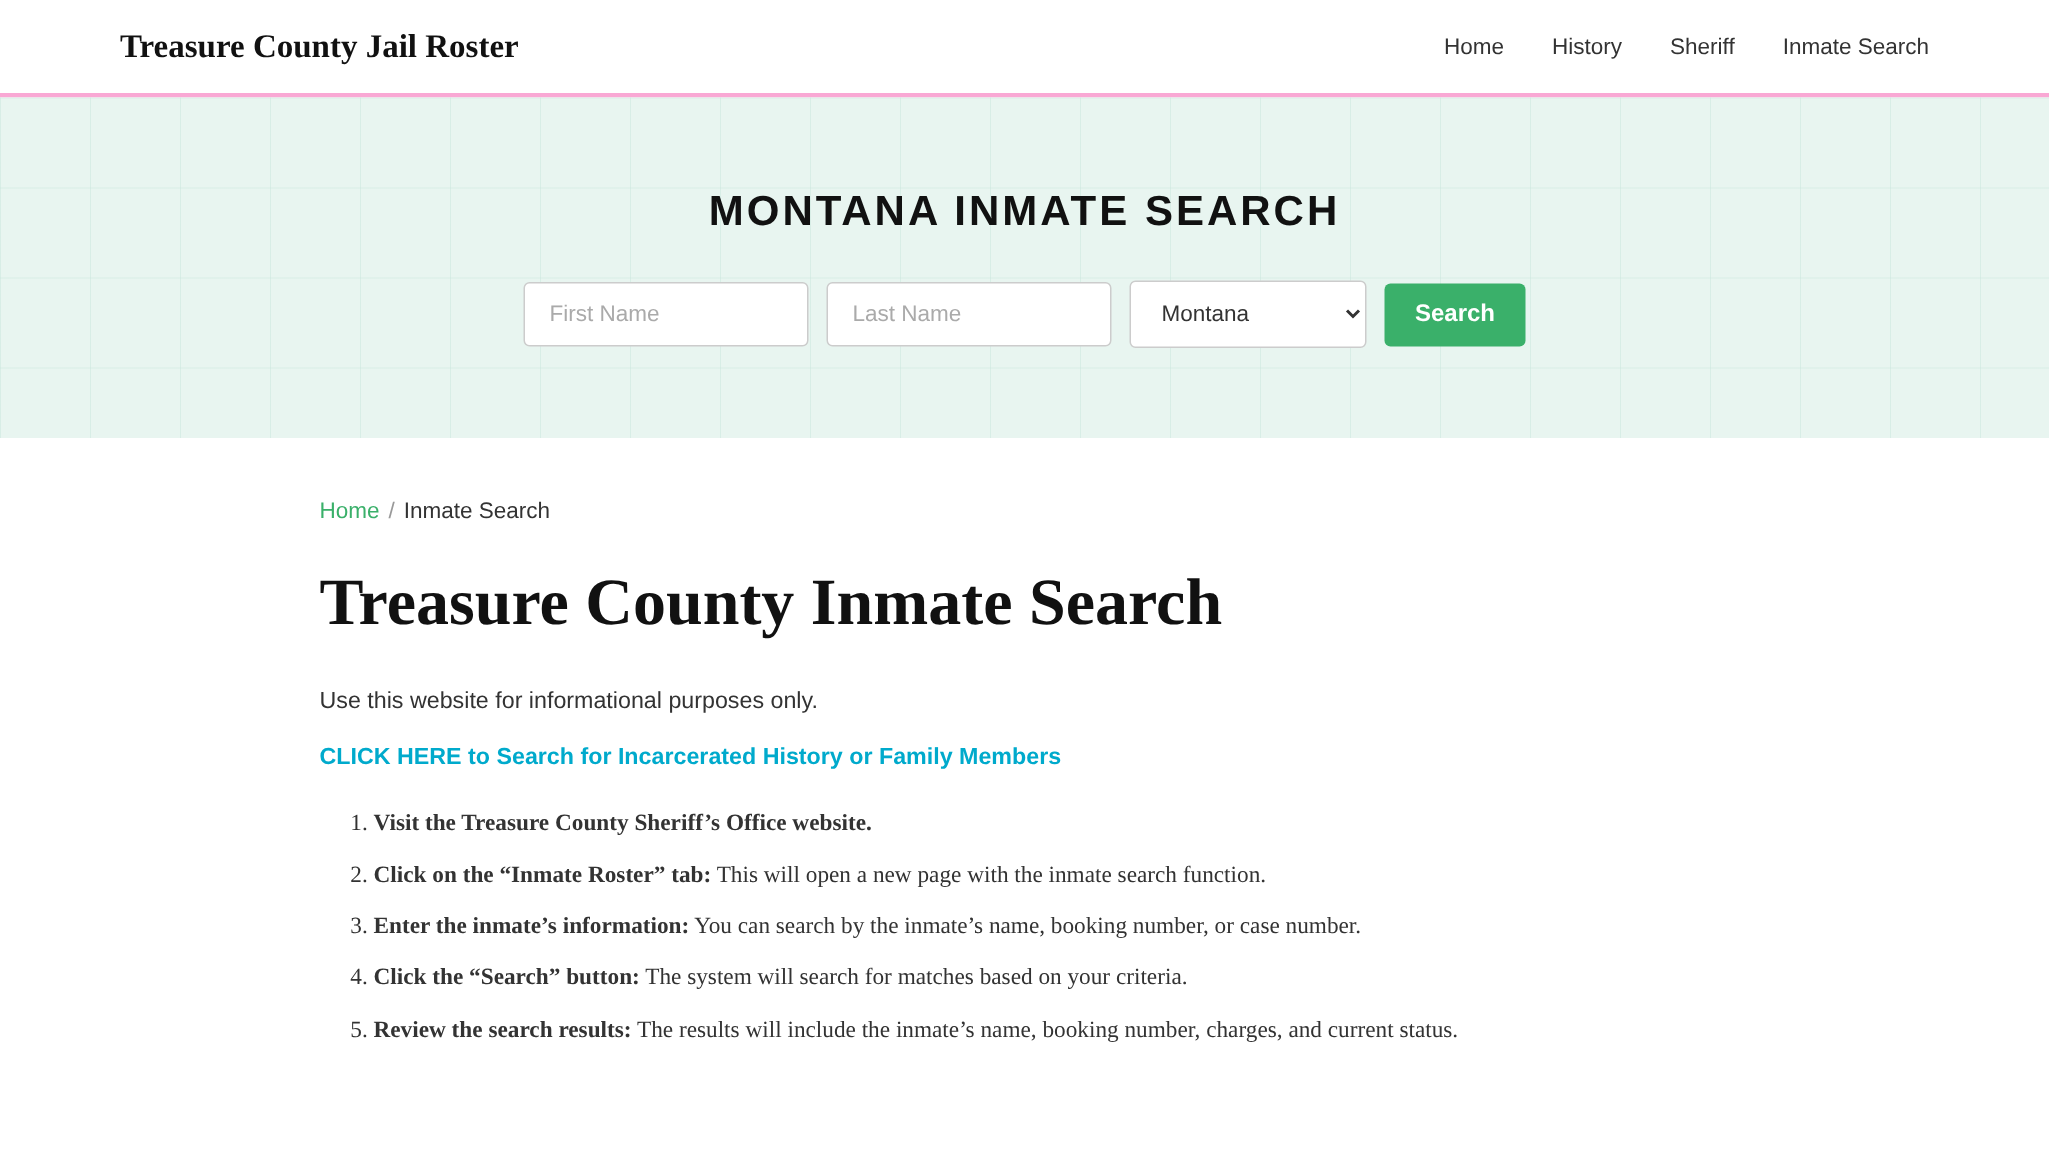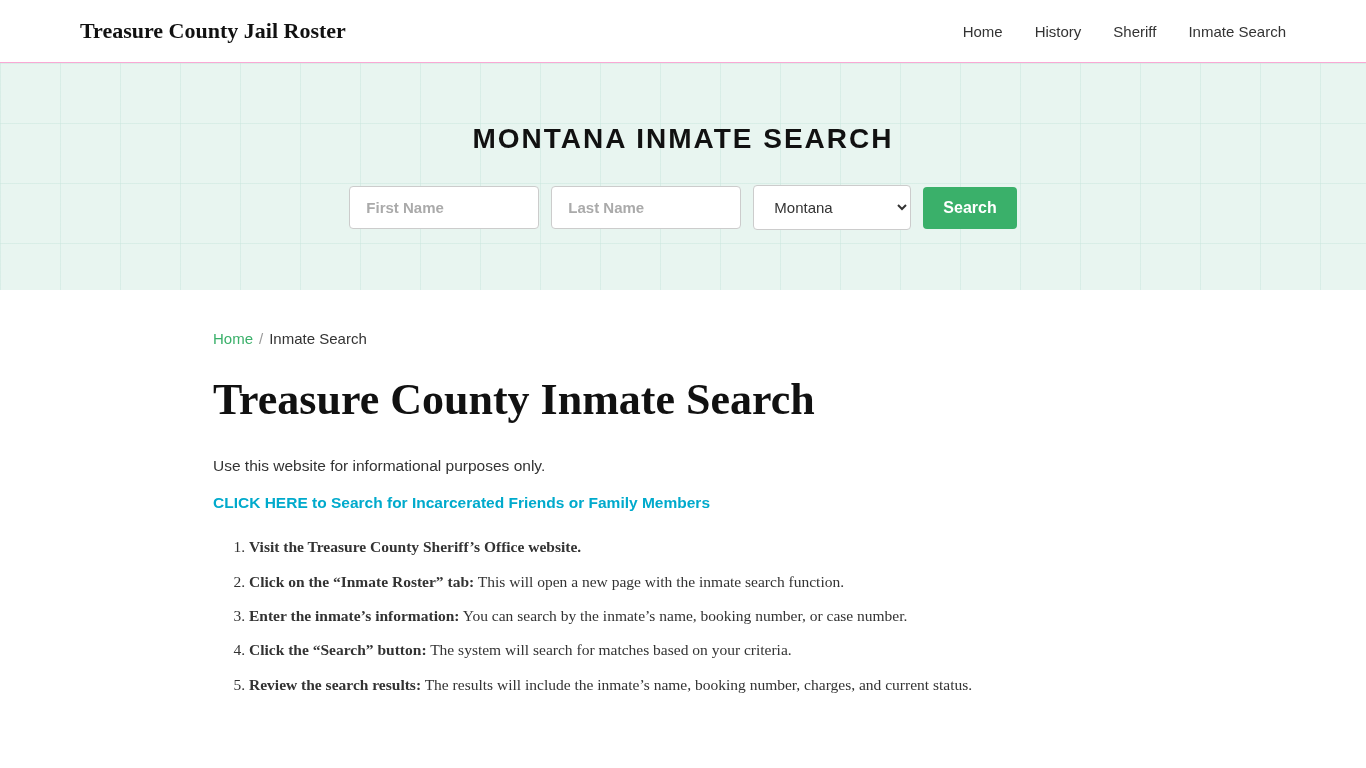"Treasure County Jail Roster" #header { border-bottom: 1px solid #f9a8d4 -> 3px solid #f9a8d4 }
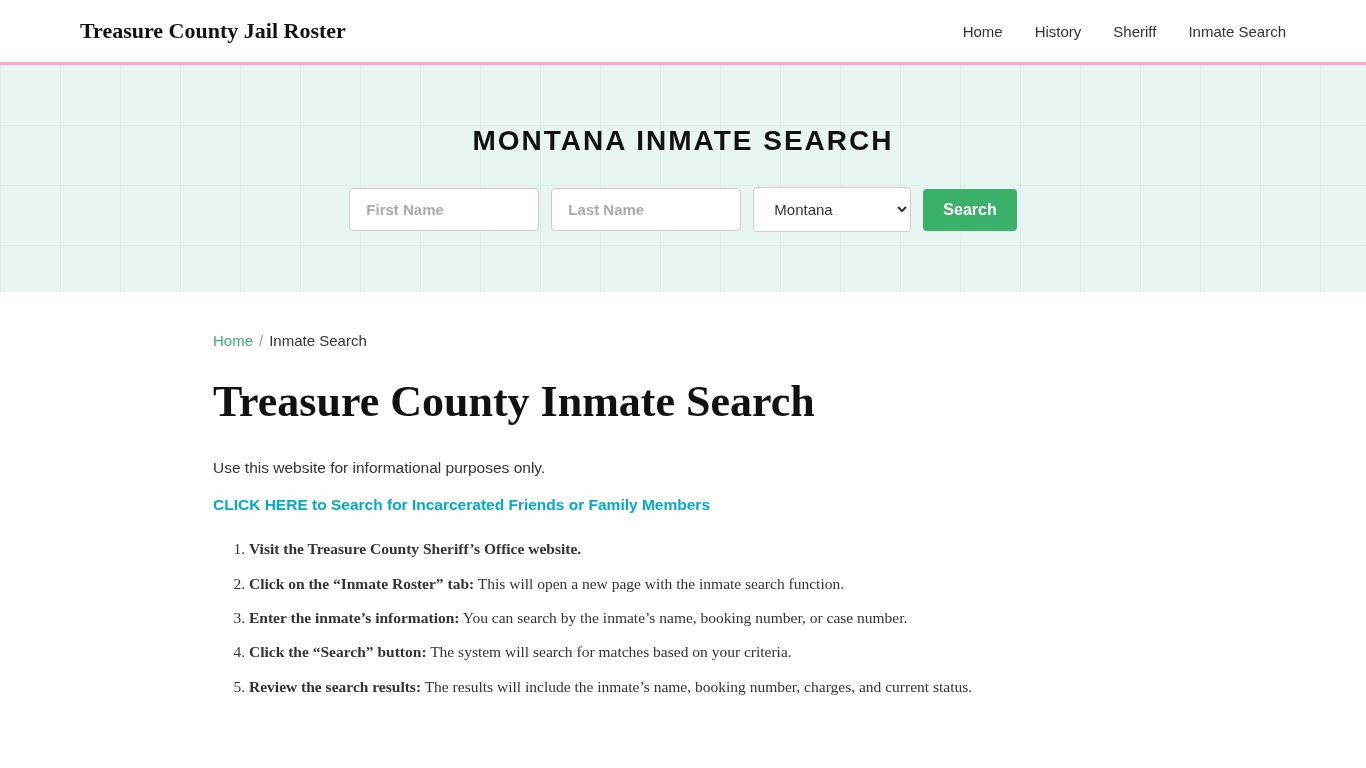"First Name" .search-input { font-weight: bold -> none }
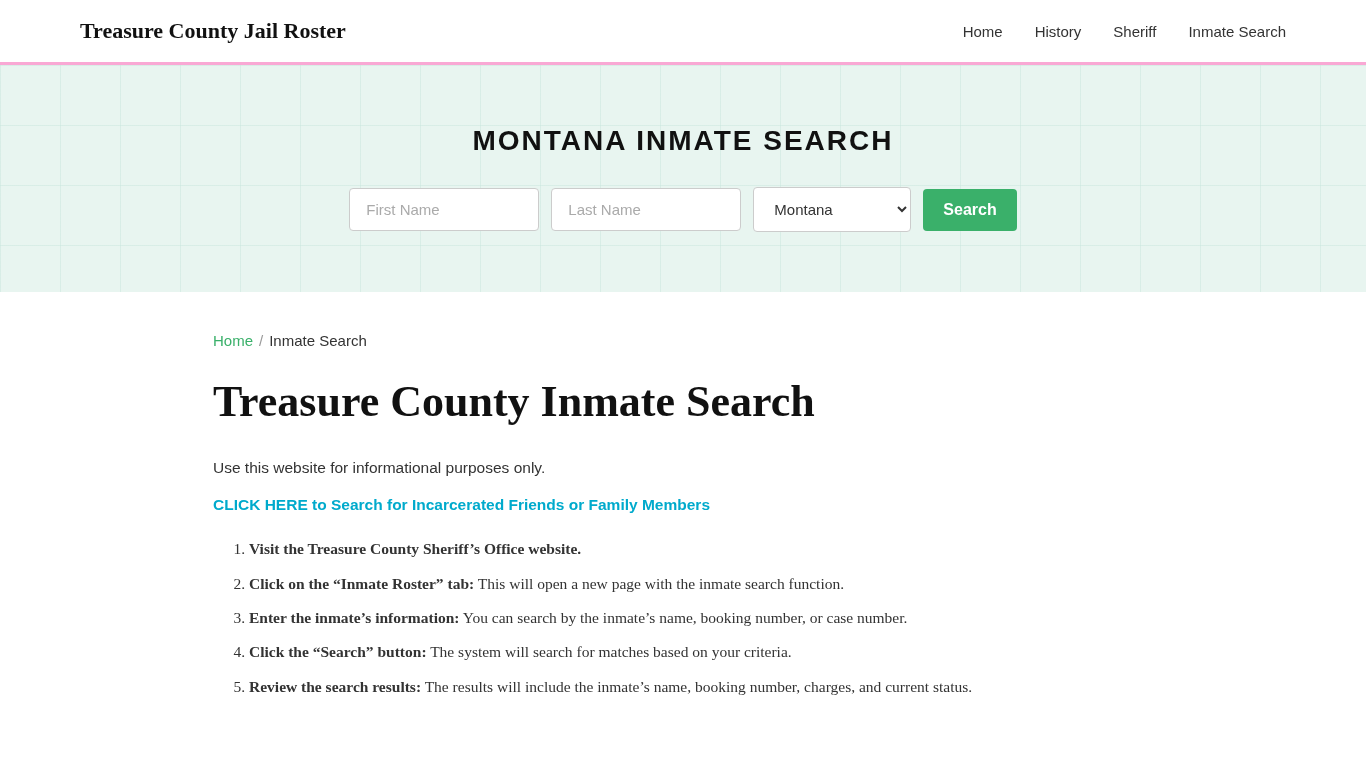"CLICK HERE to Search for" a { text: Friends -> History }
